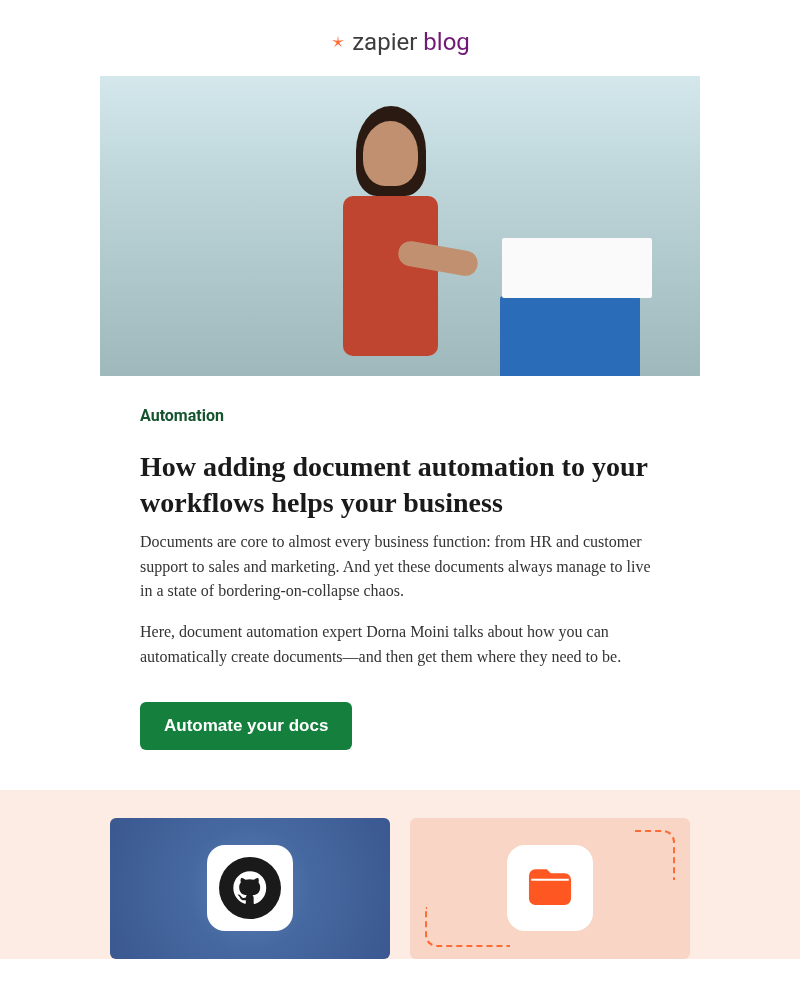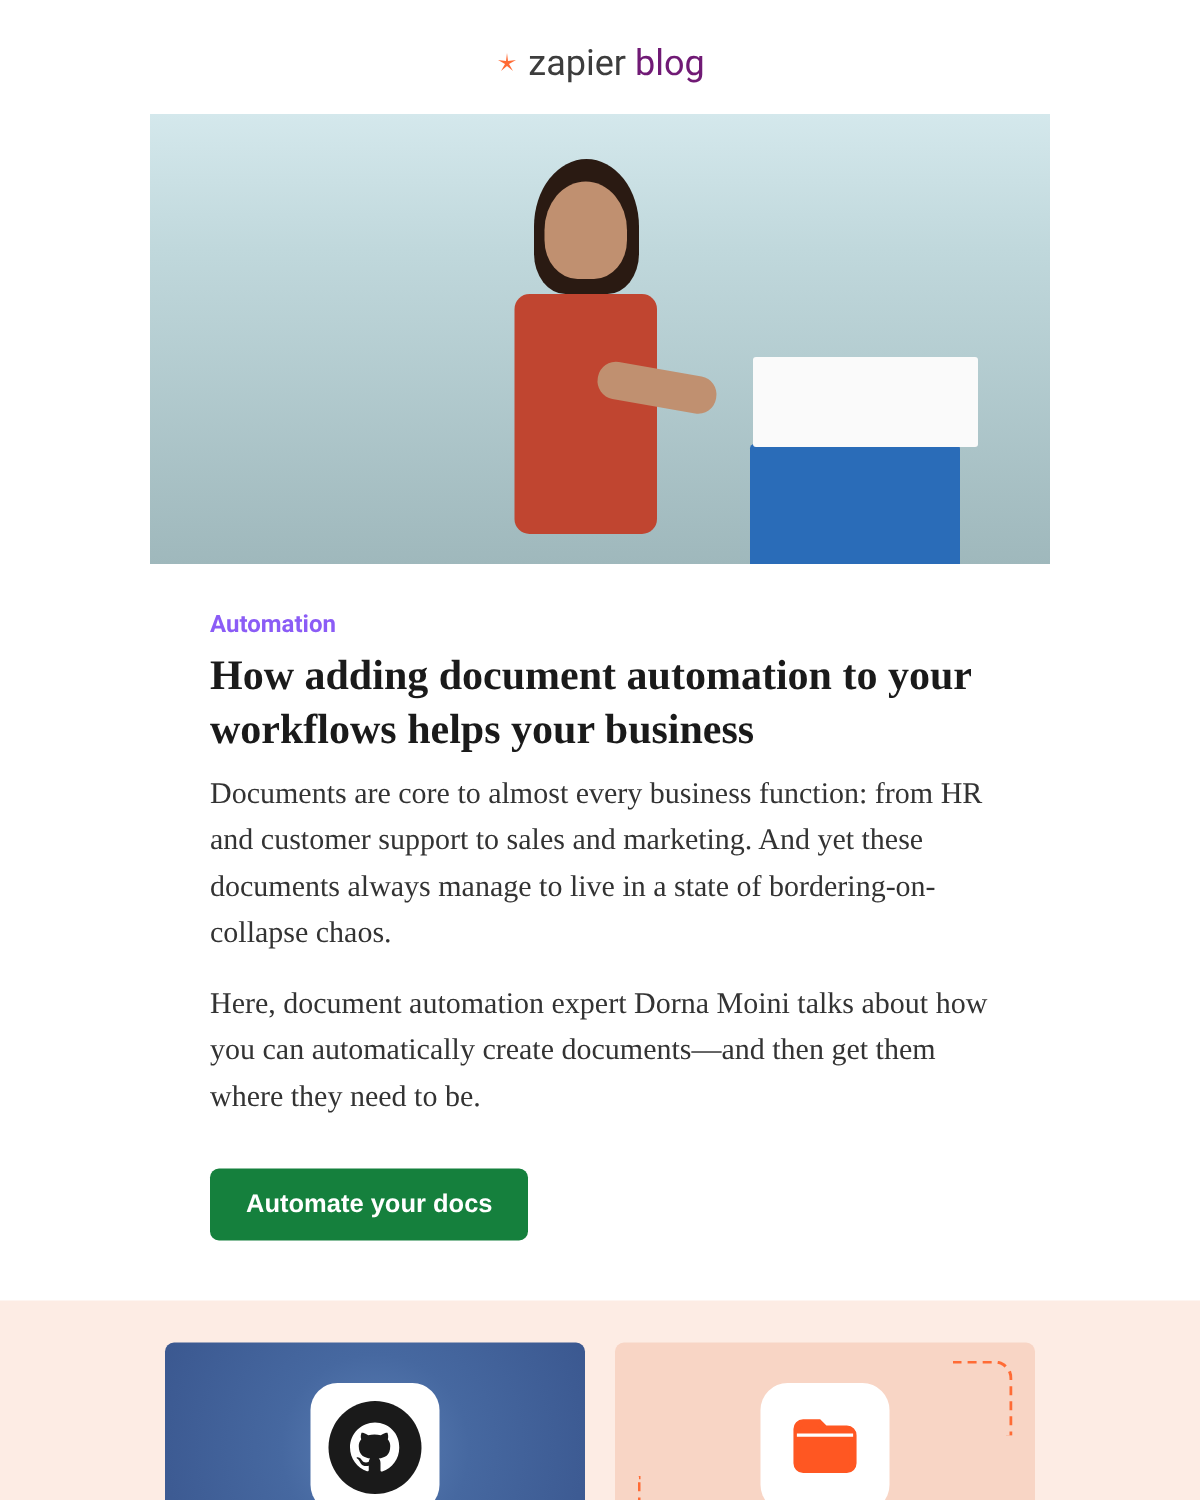"Automation" .category { color: #8b5cf6 -> #14532d; margin-bottom: 8px -> 24px }
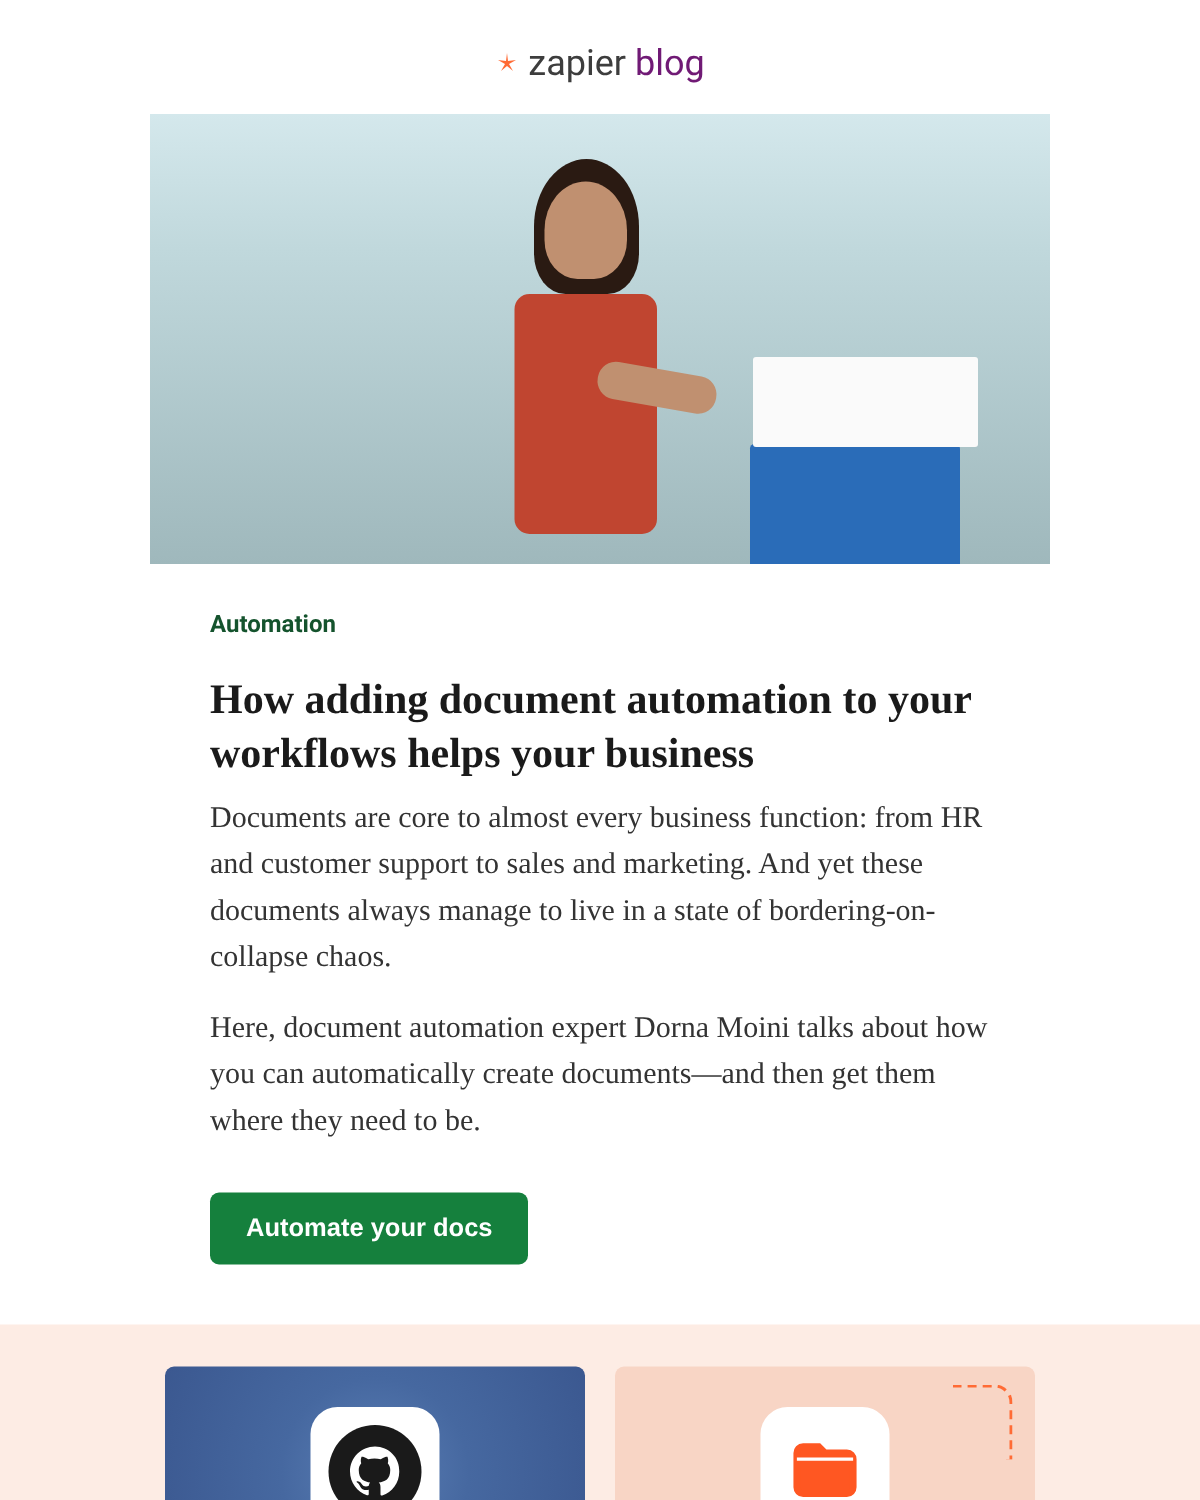"Documents are core to almost" .article-body { font-size: 20px -> 16px }
